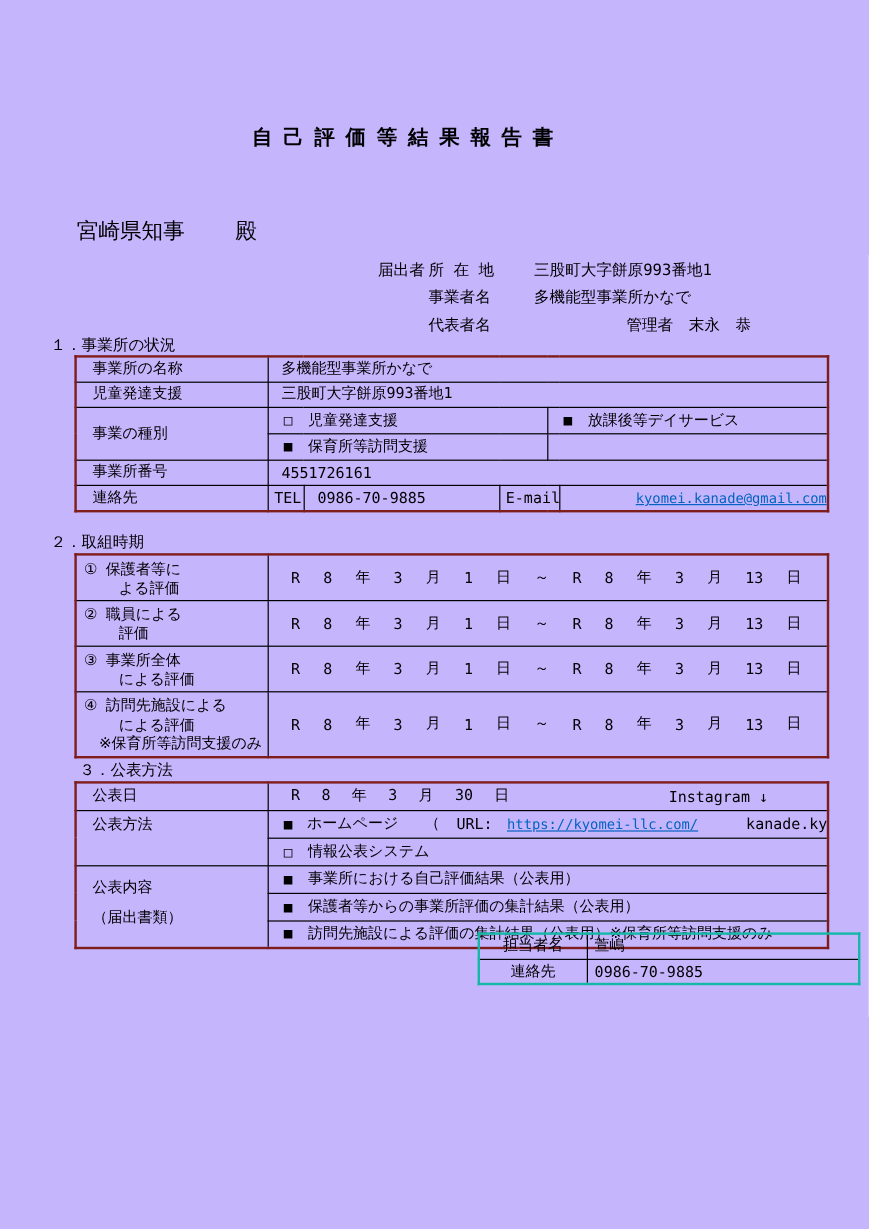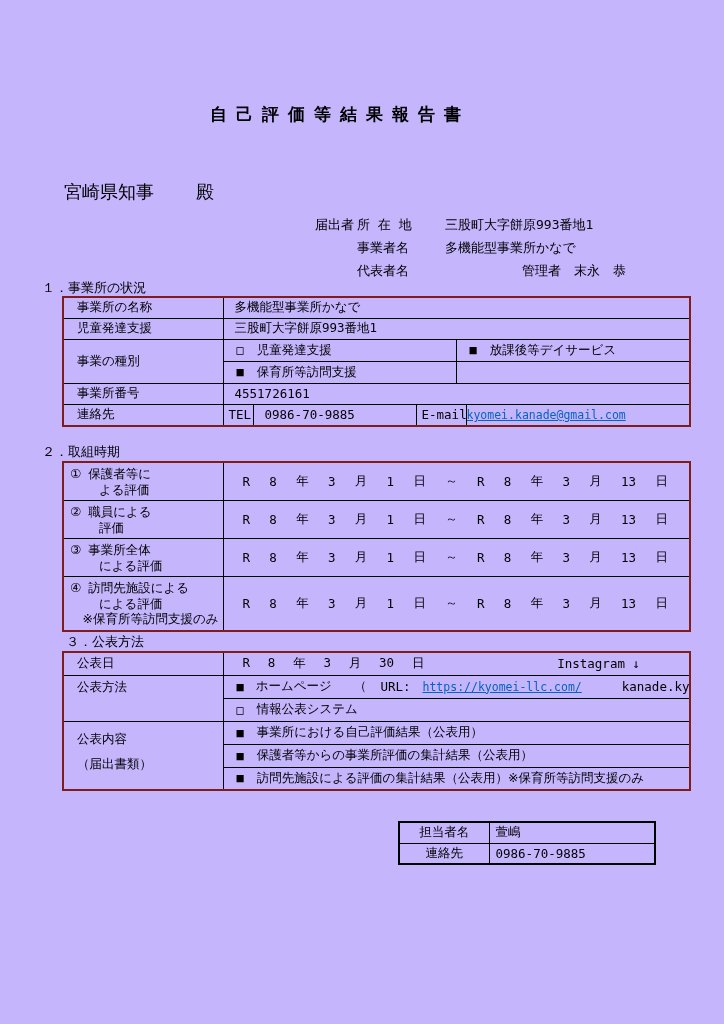"kyomei.kanade@gmail.com" .email-cell { text-align: left -> right }
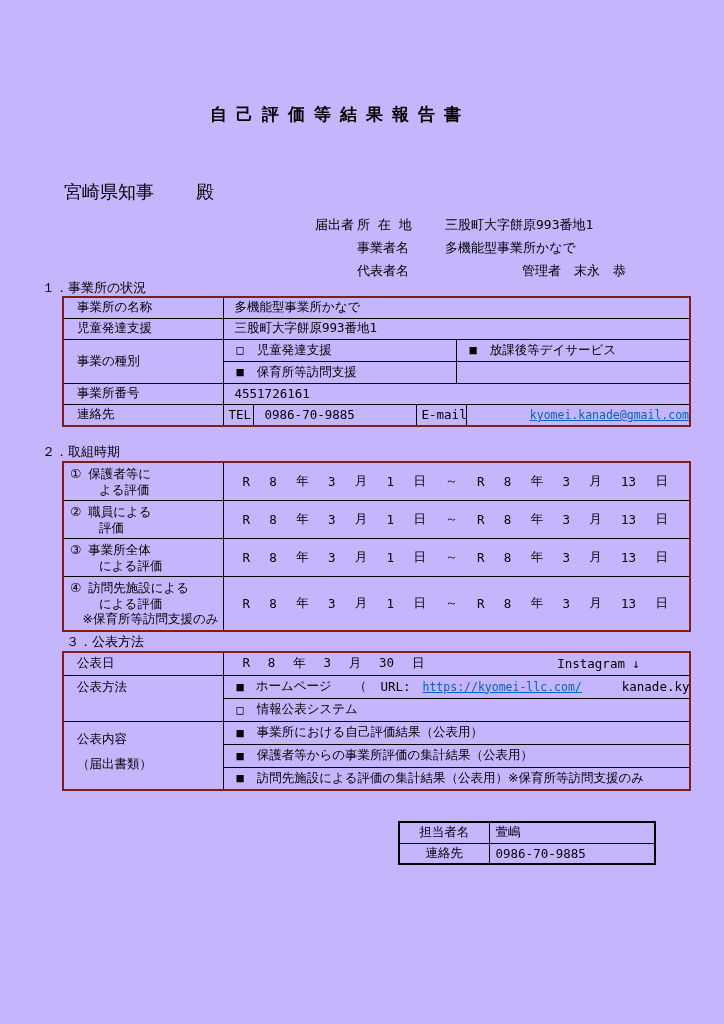"担当者名" .footer-table { border: 2px solid #000000 -> 2px solid #14b8a6; top: 821px -> 777px; width: 258px -> 319px }
